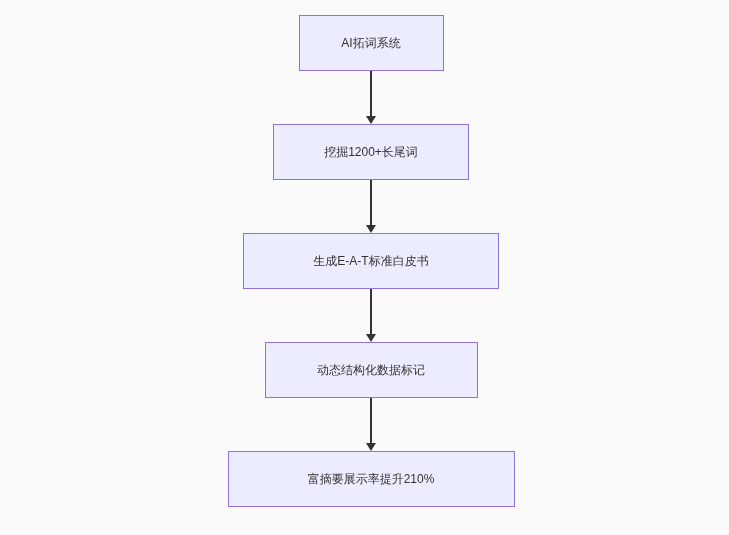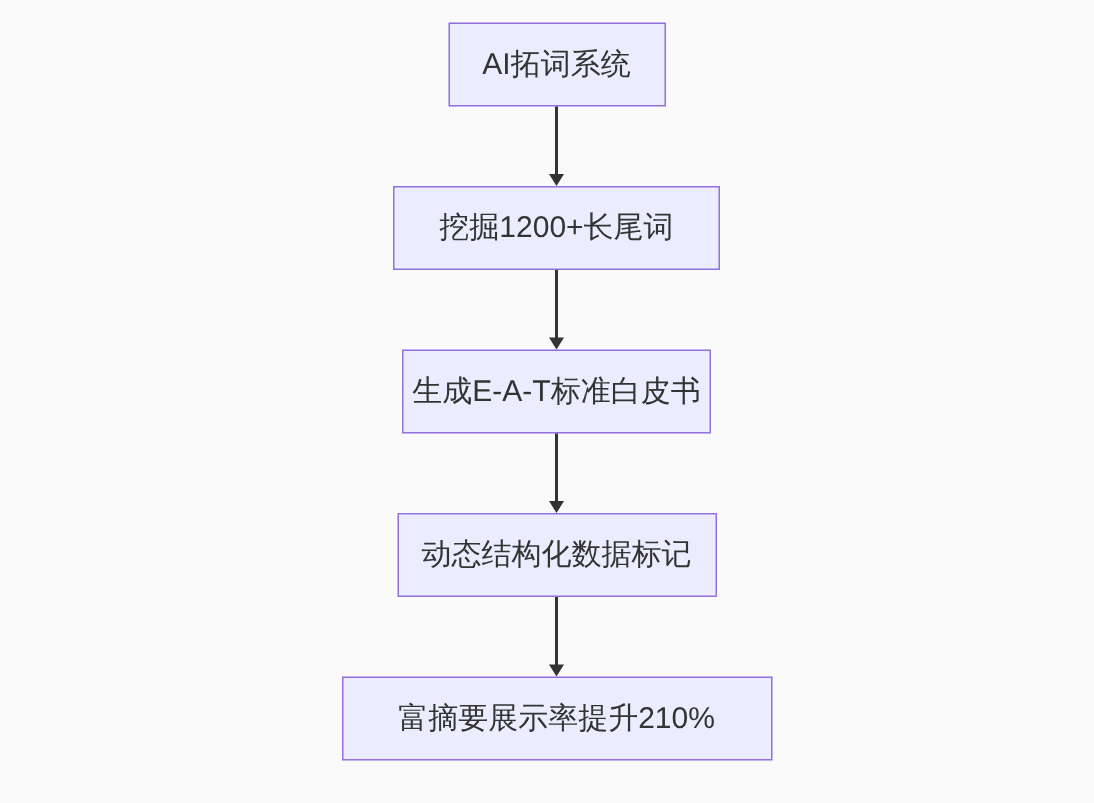"AI拓词系统" .node { font-size: 20px -> 12px }
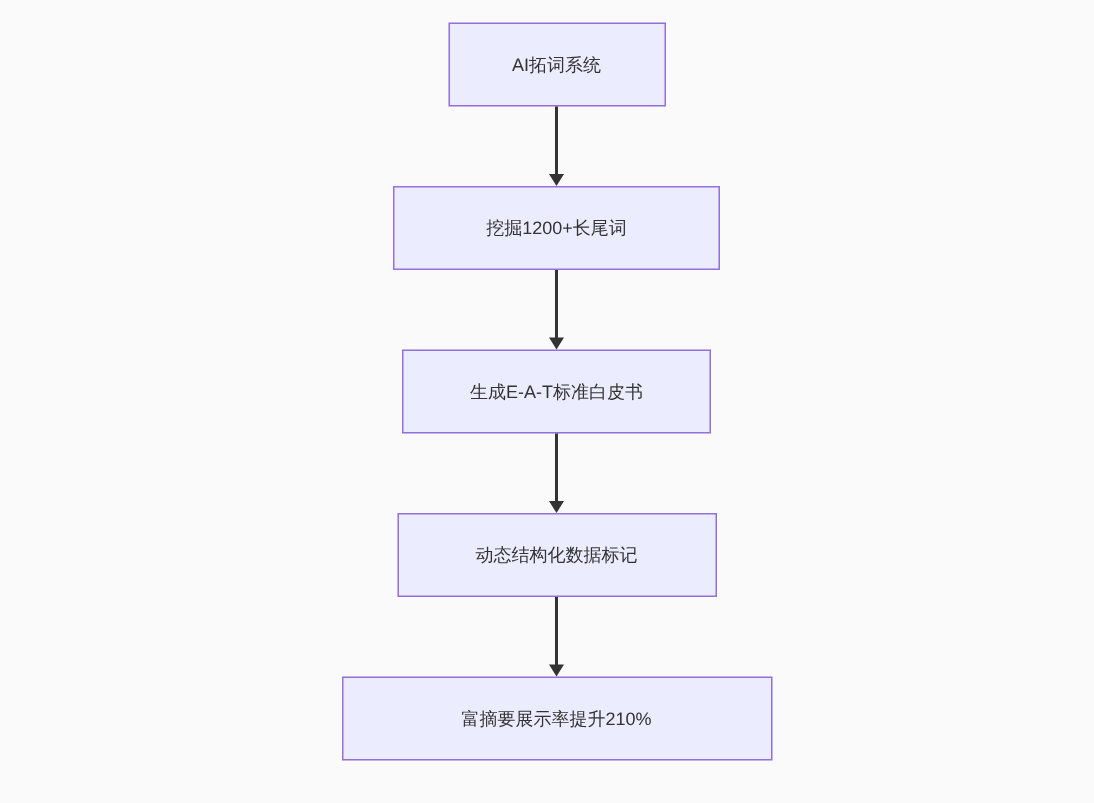"挖掘1200+长尾词" .node.n2 { width: 218px -> 196px }
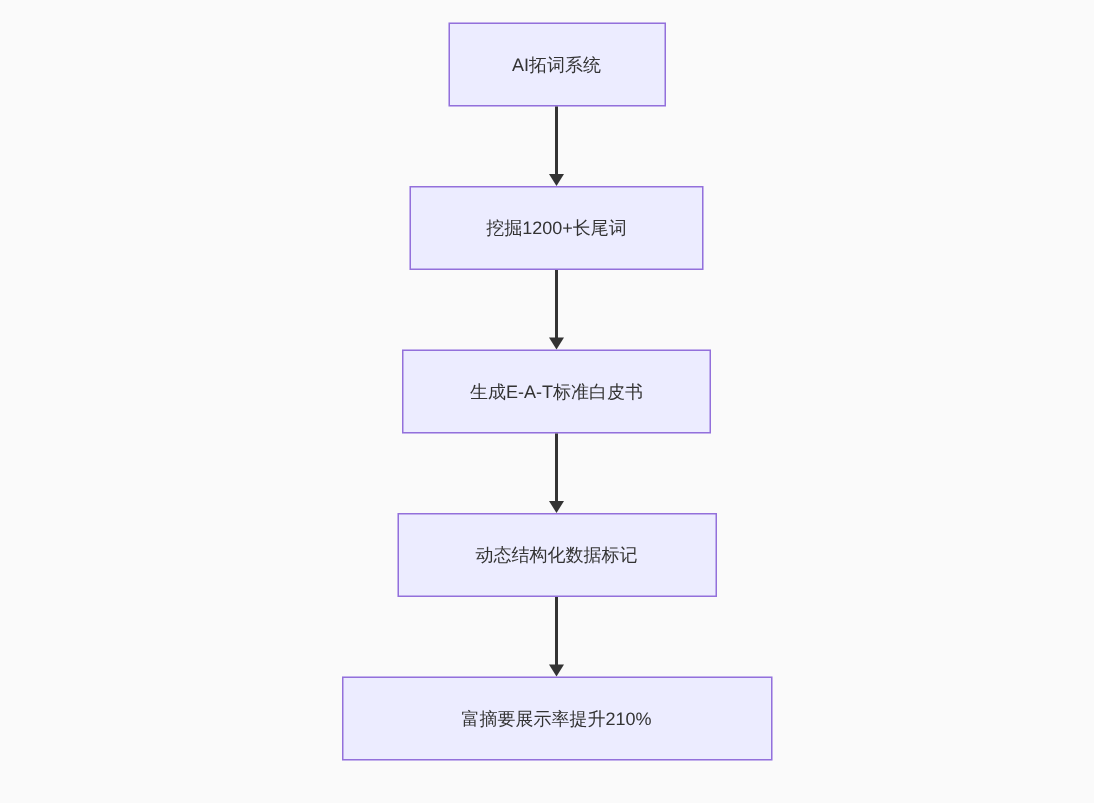"生成E-A-T标准白皮书" .node.n3 { width: 206px -> 256px }
